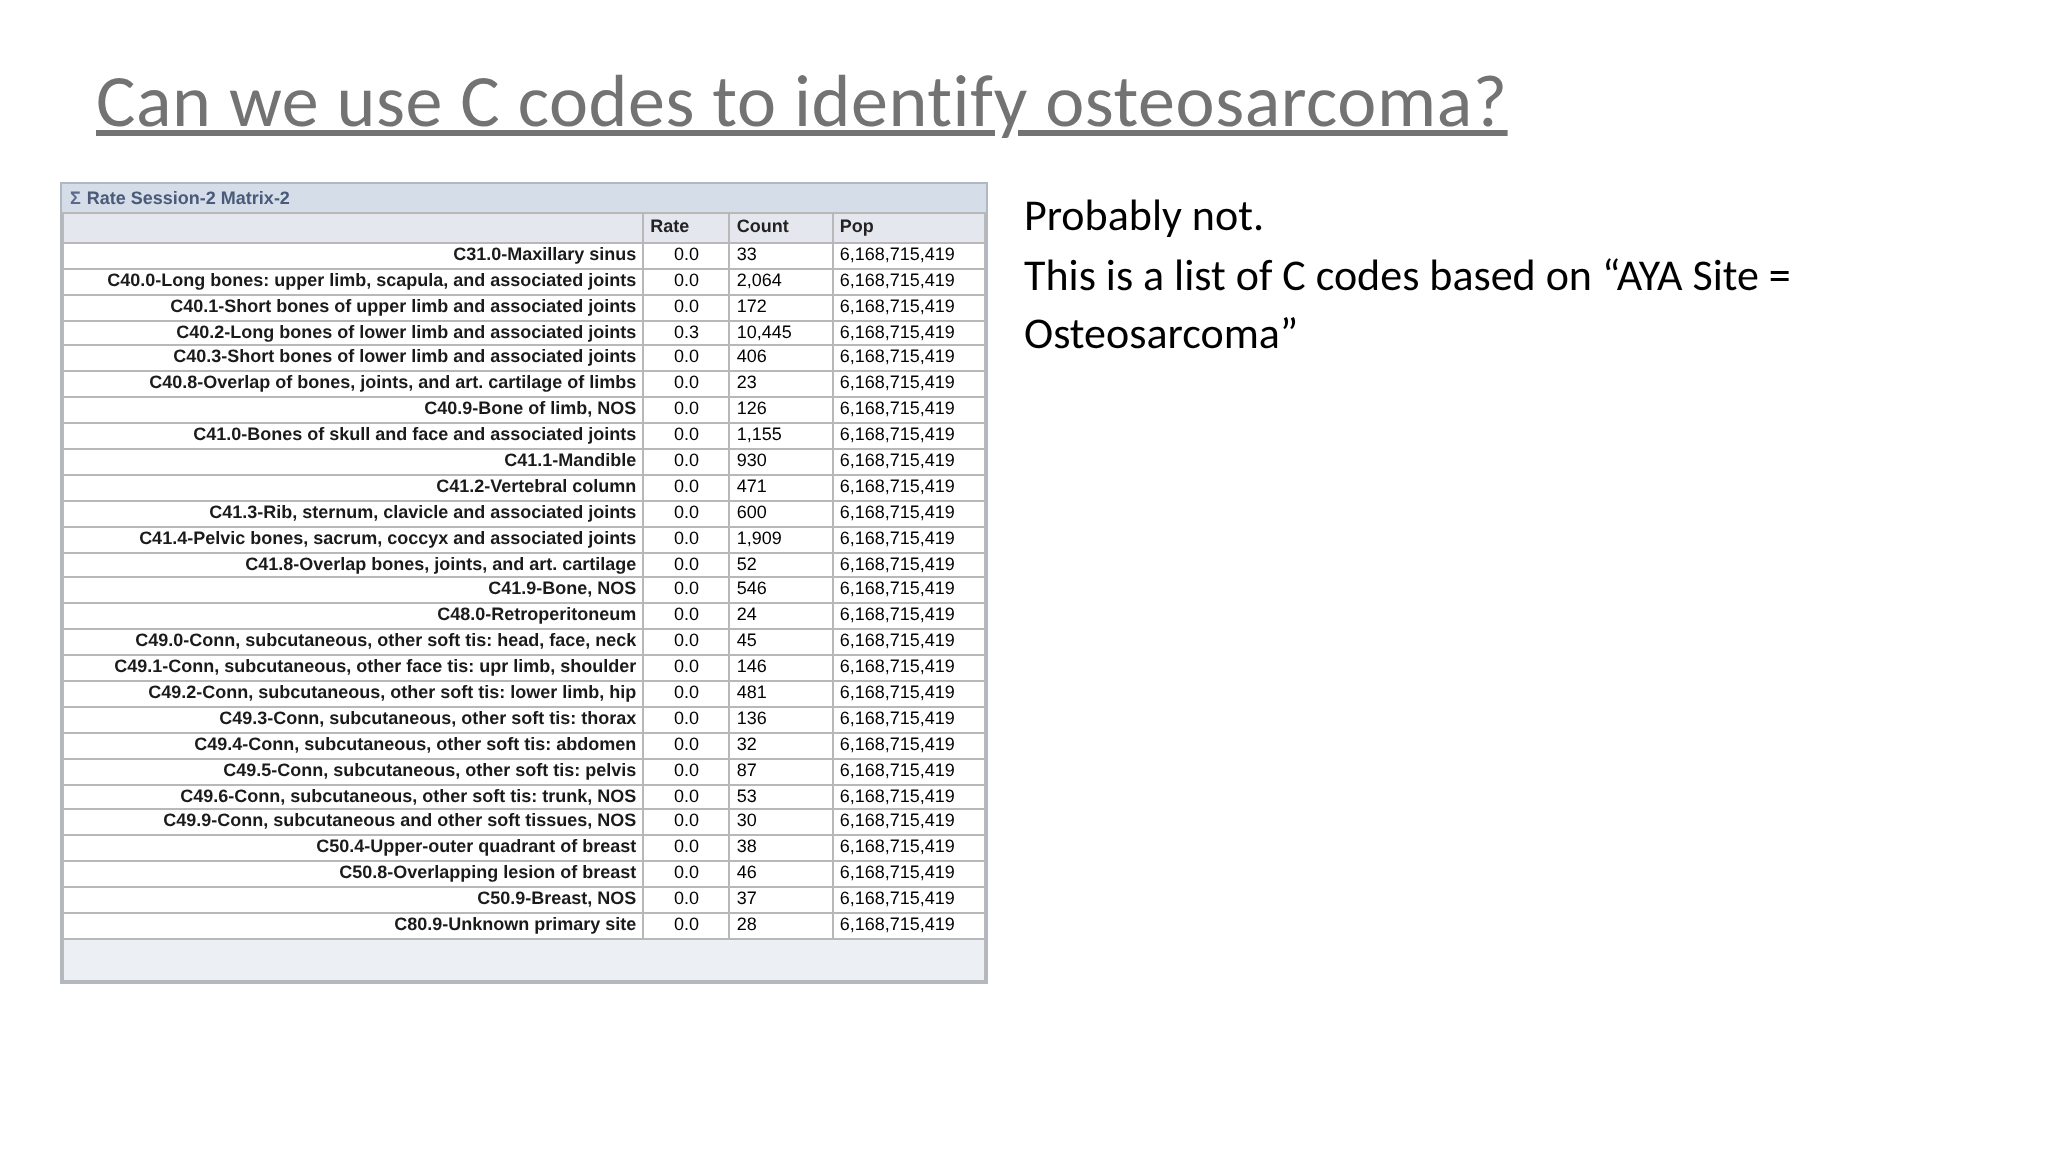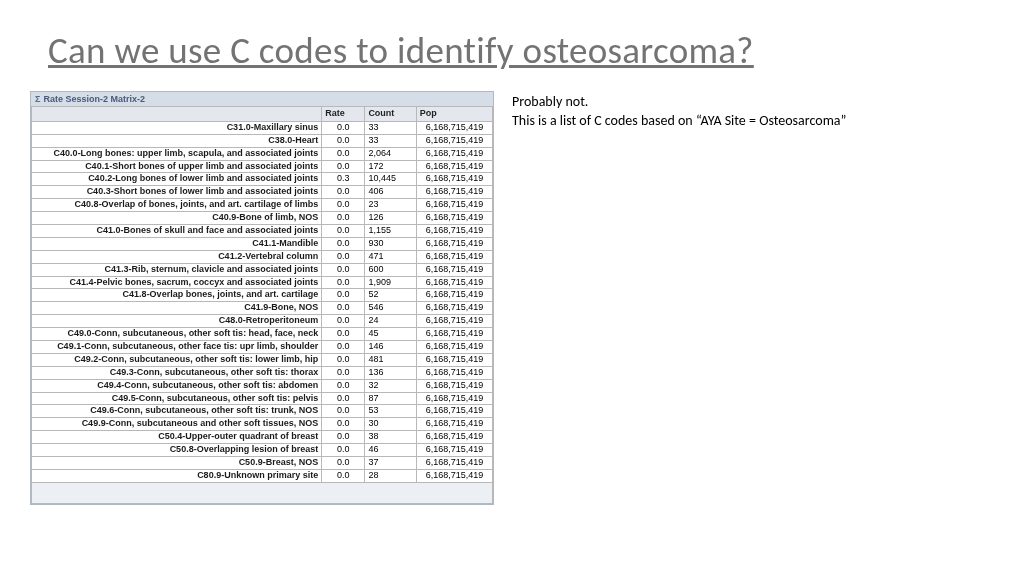"Probably not." .side-text { font-size: 14px -> 22px }
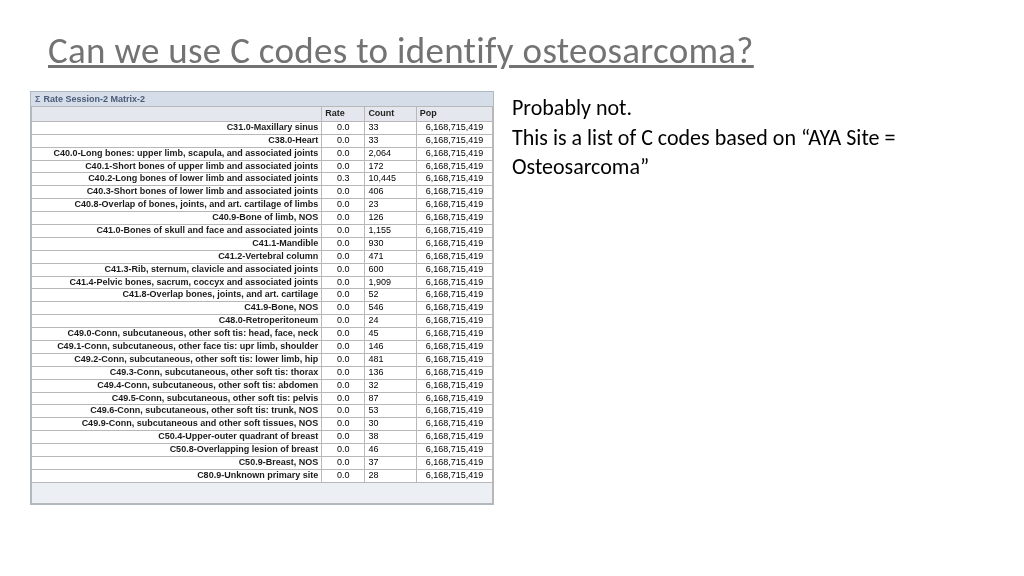"6,168,715,419" td.pop { text-align: center -> left }
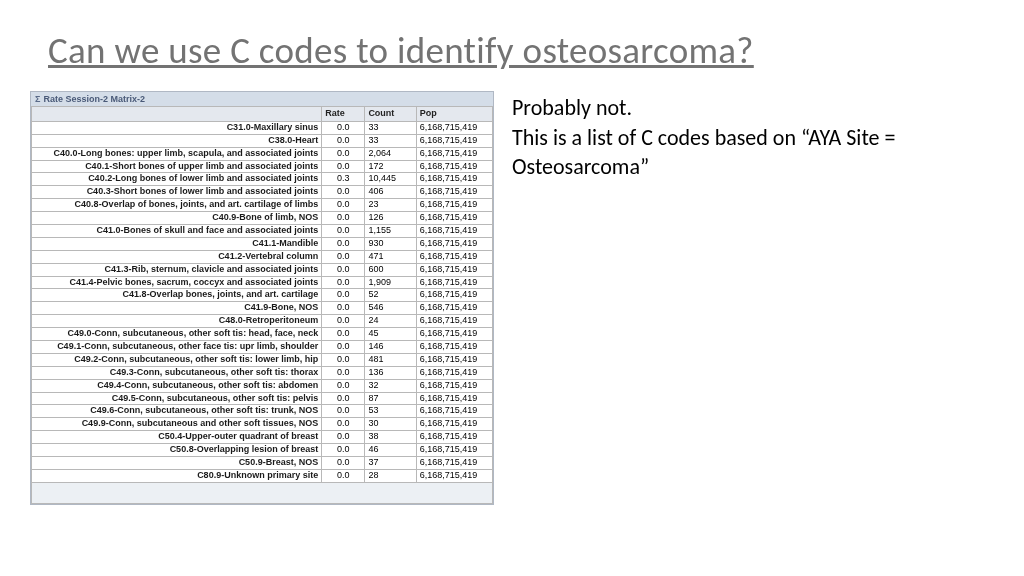"C38.0-Heart" tr { html: <tr> <td>C38.0-Heart</td> <td>0.0</td> <td>33</td> <td>6,168,715,419</td> </tr> -> none }
